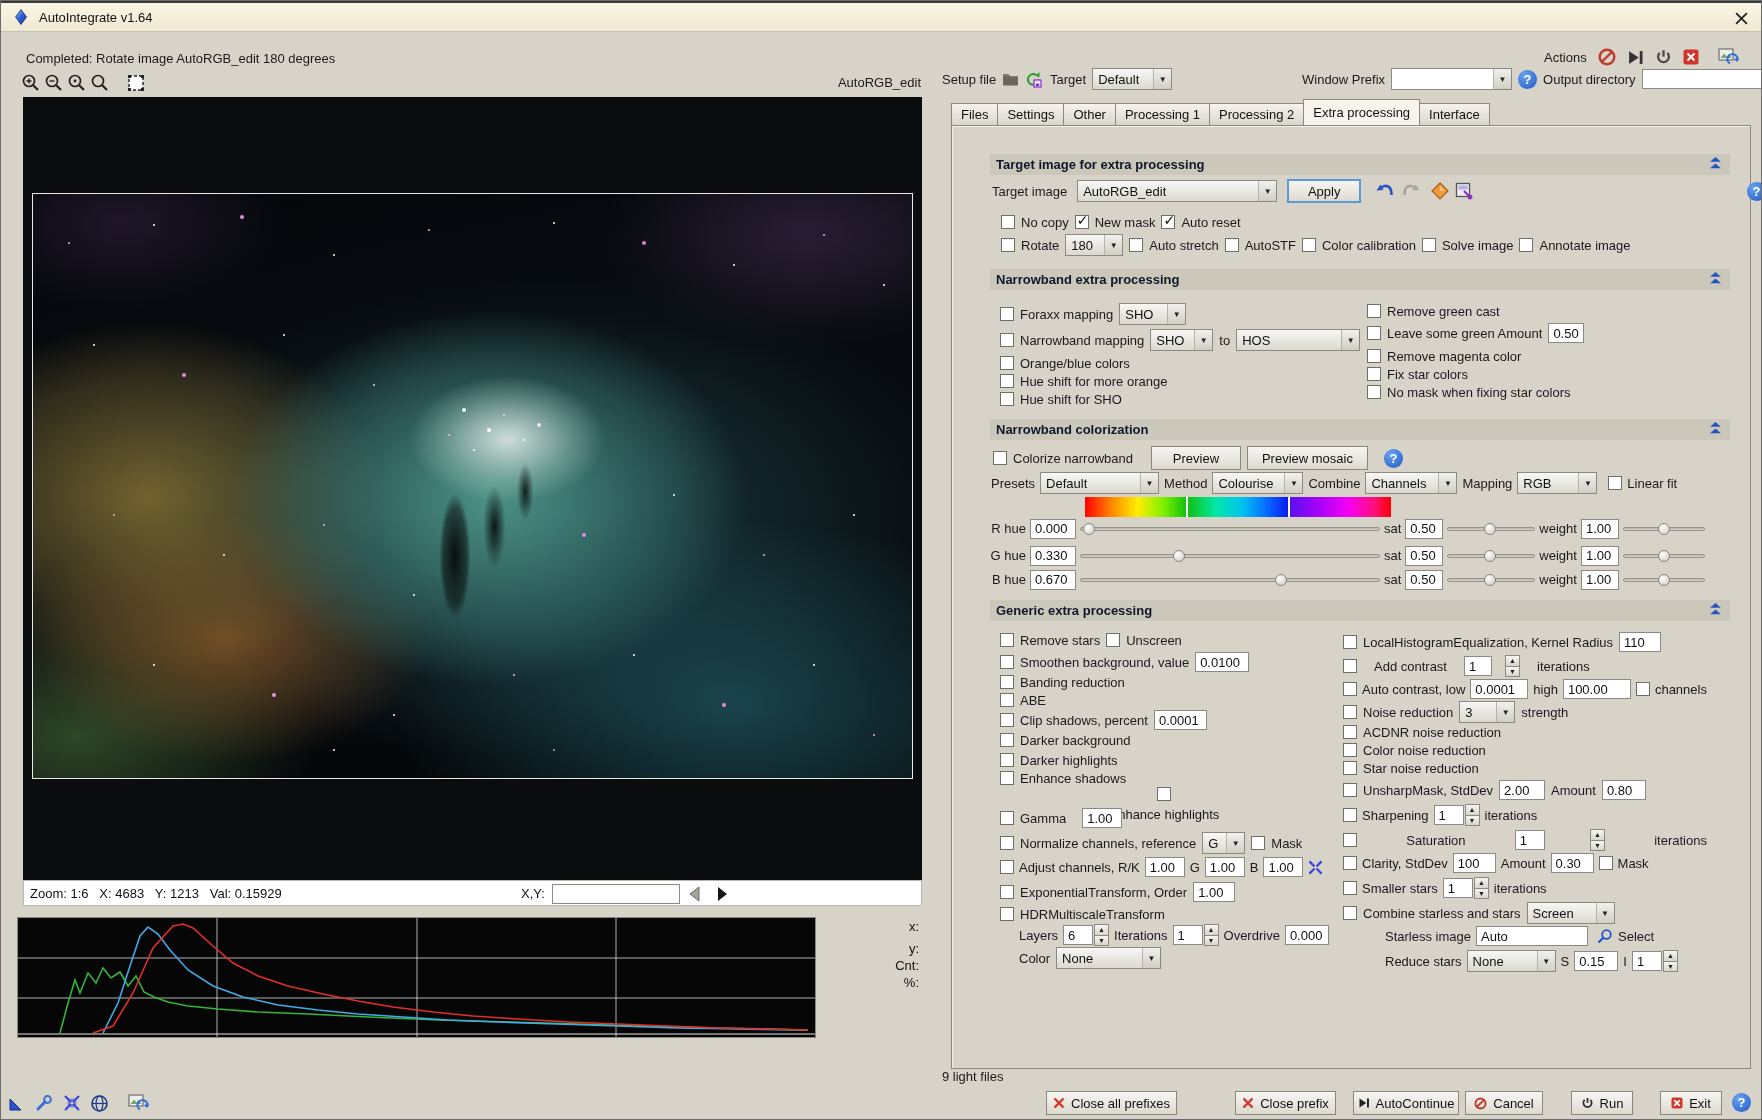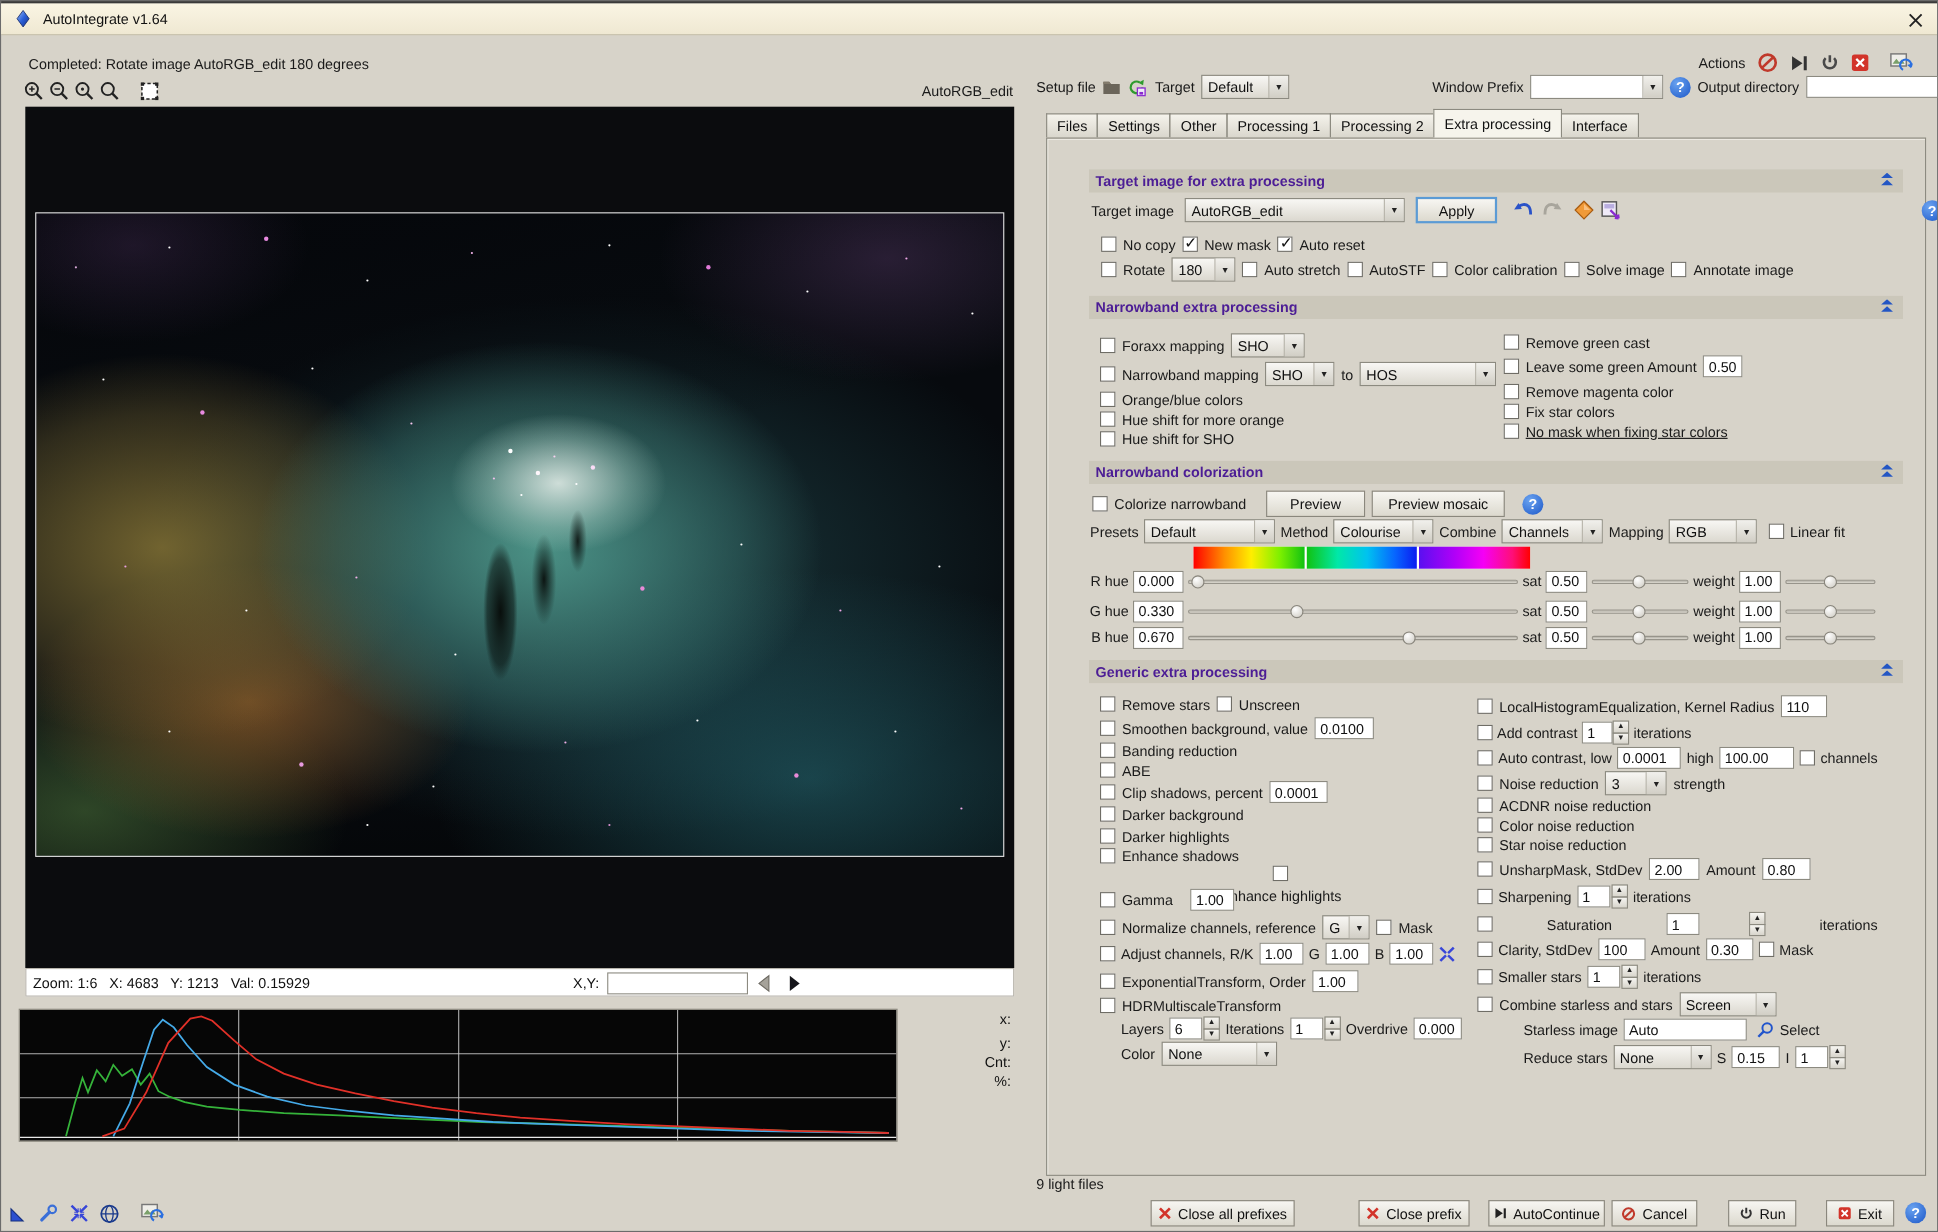"Target image for extra processing" .hdr { color: #4c1d95 -> #0f172a }
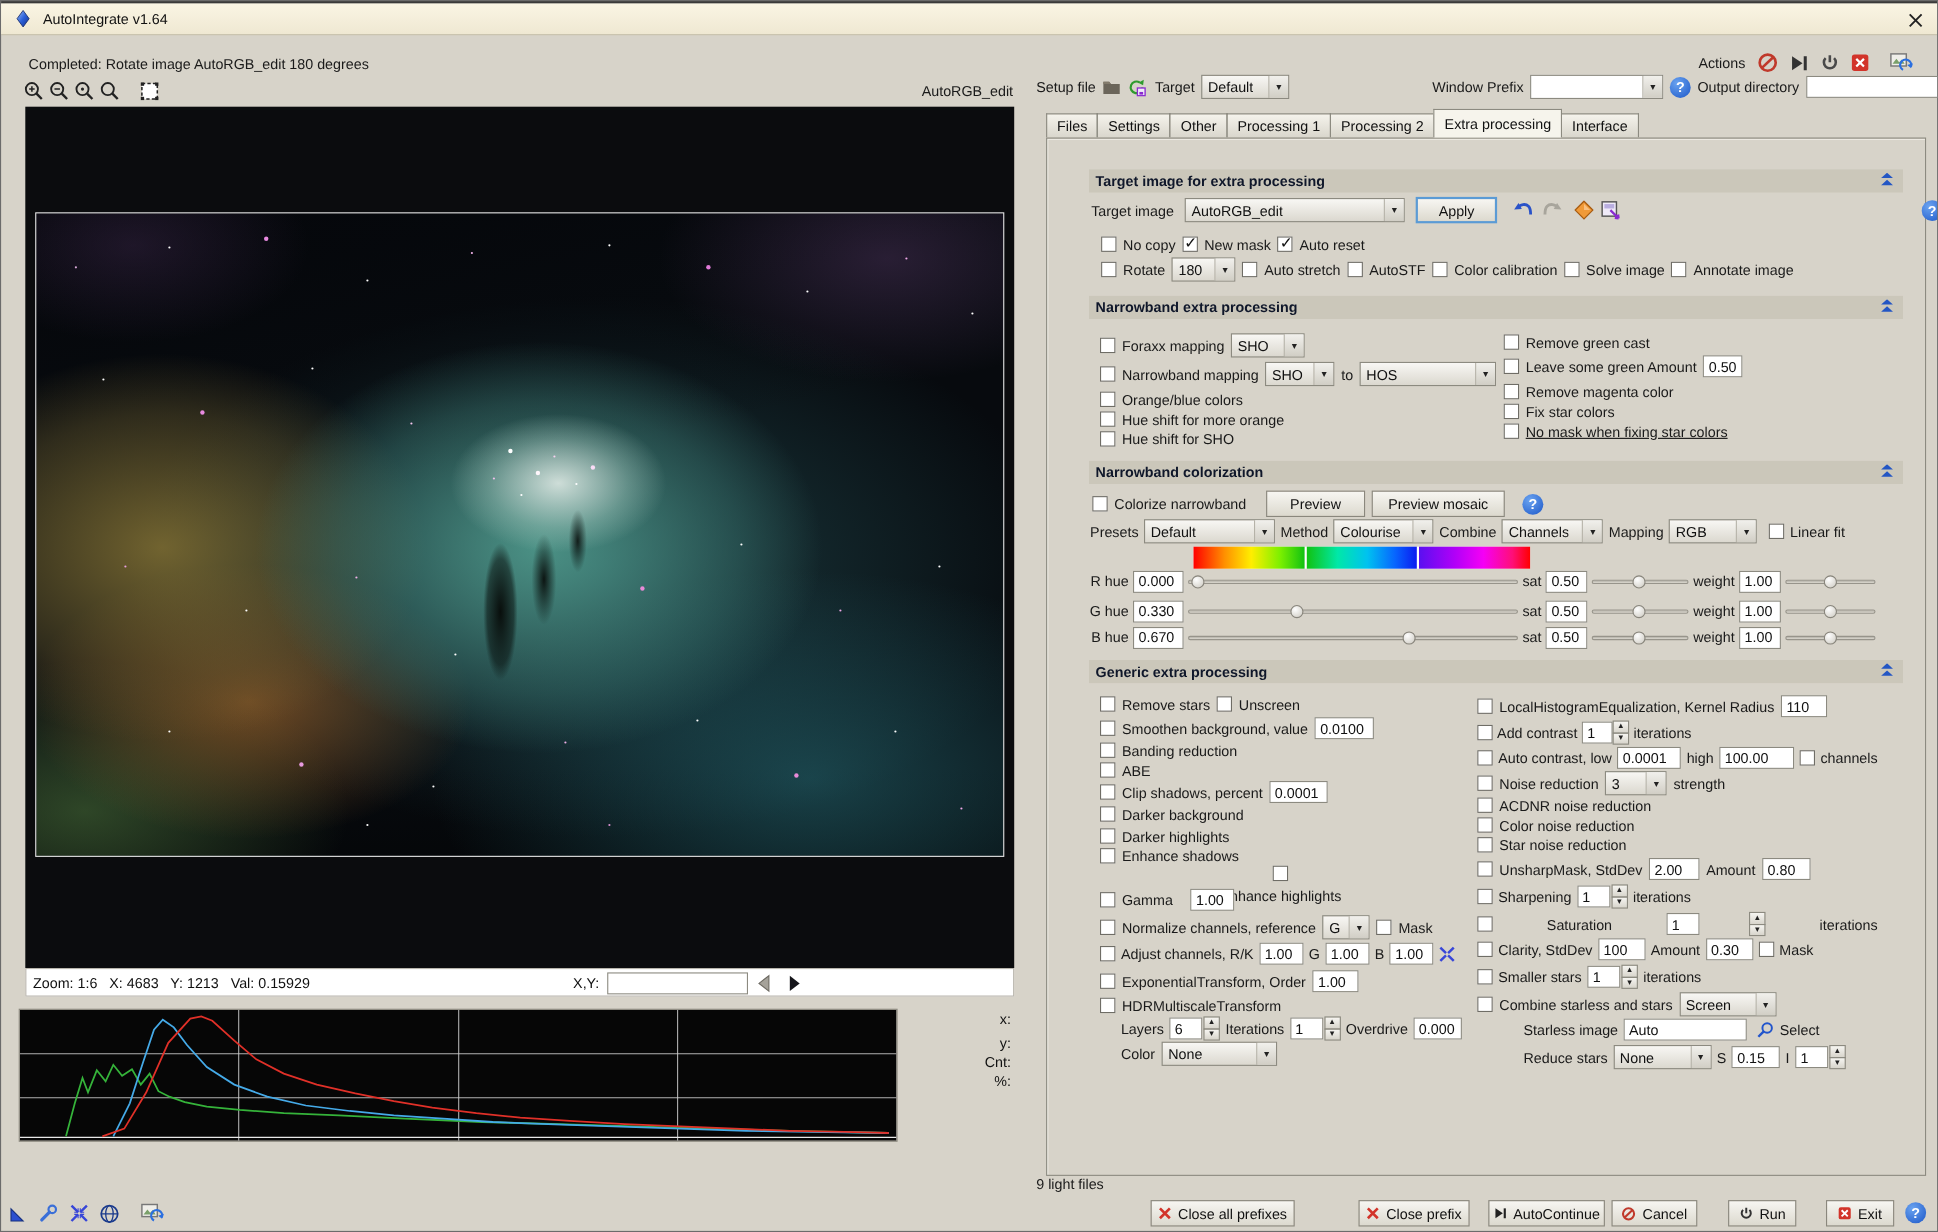"No mask when fixing star" div { text-decoration: underline -> none }
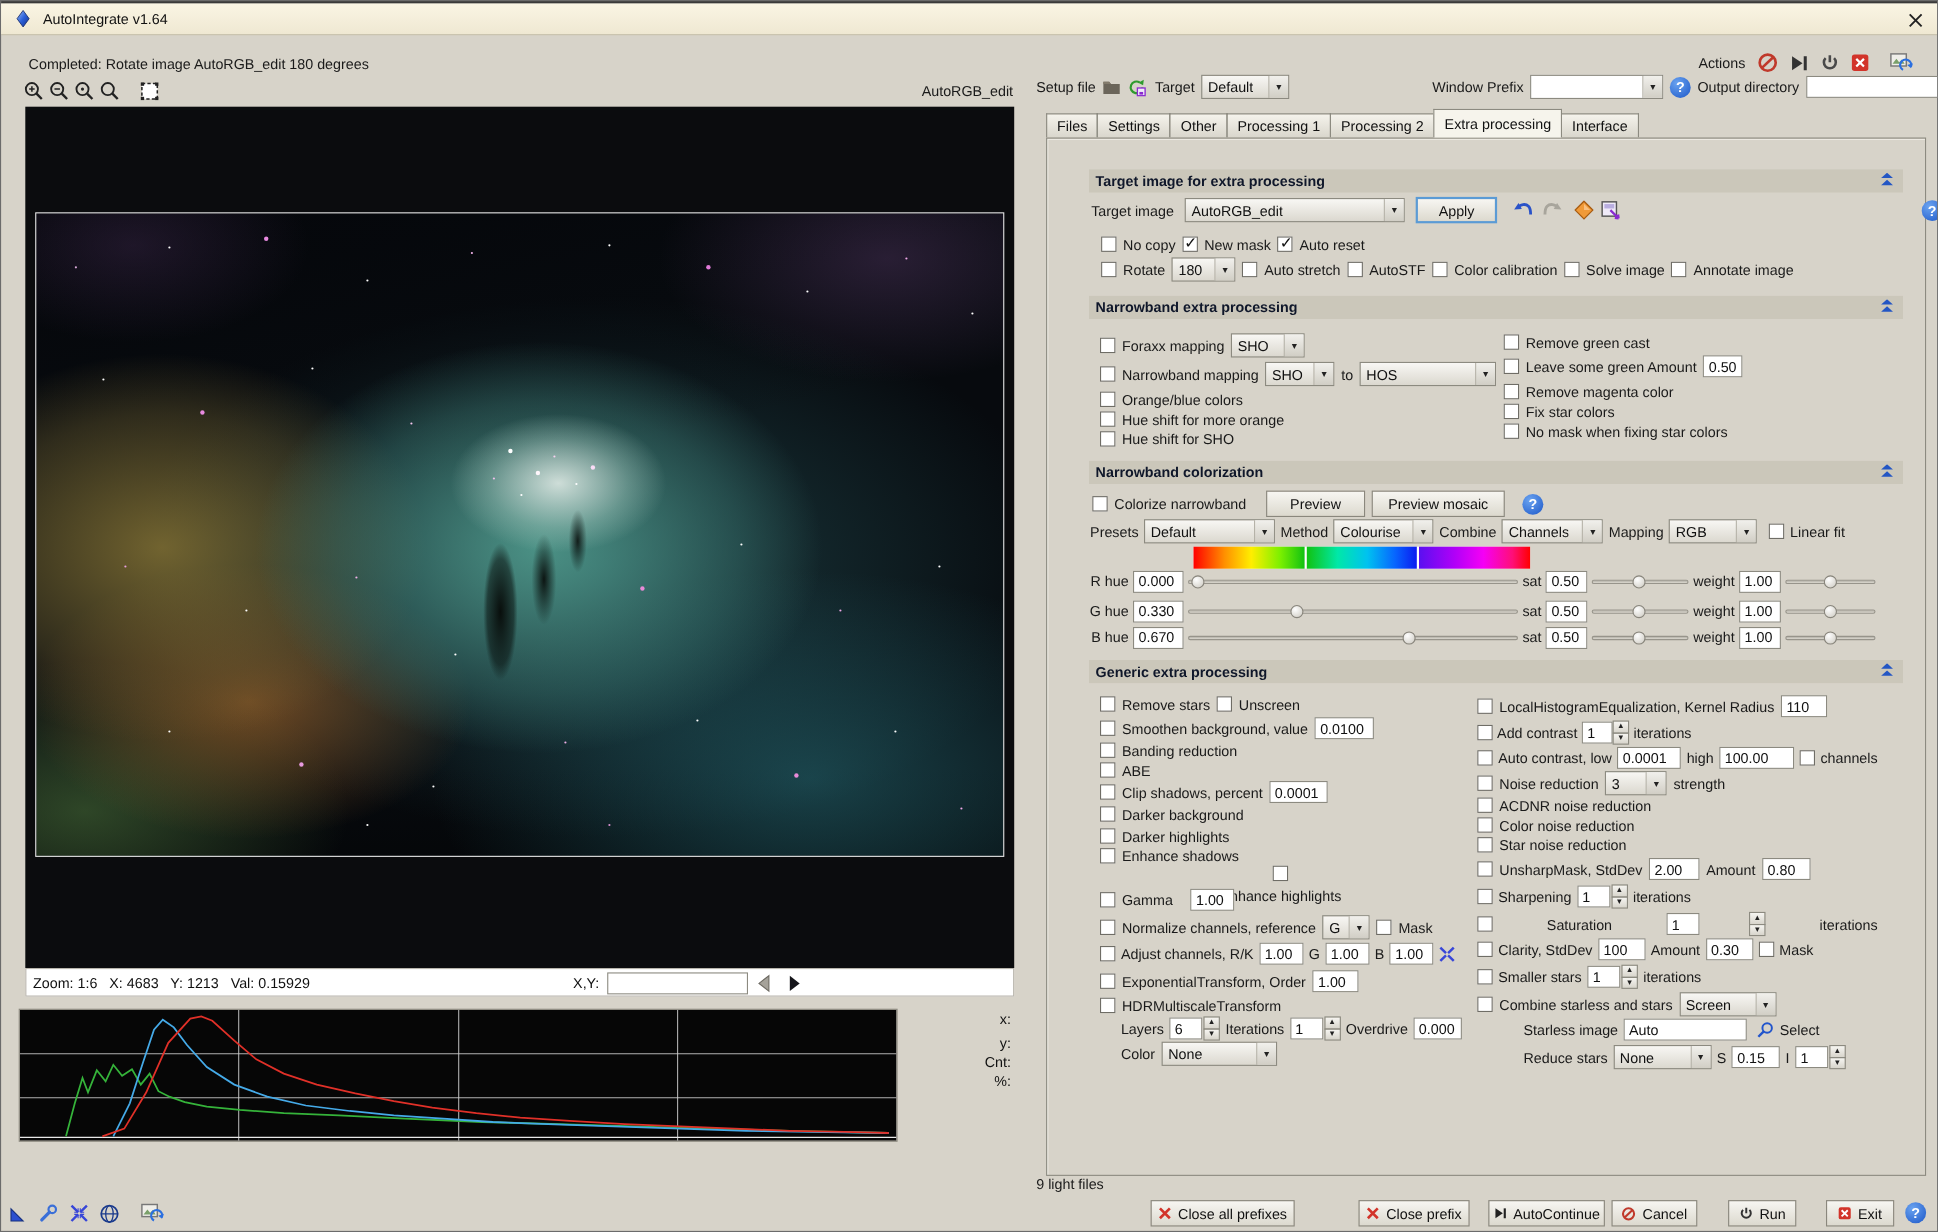"Add contrast" div { gap: 4px -> 17px }
